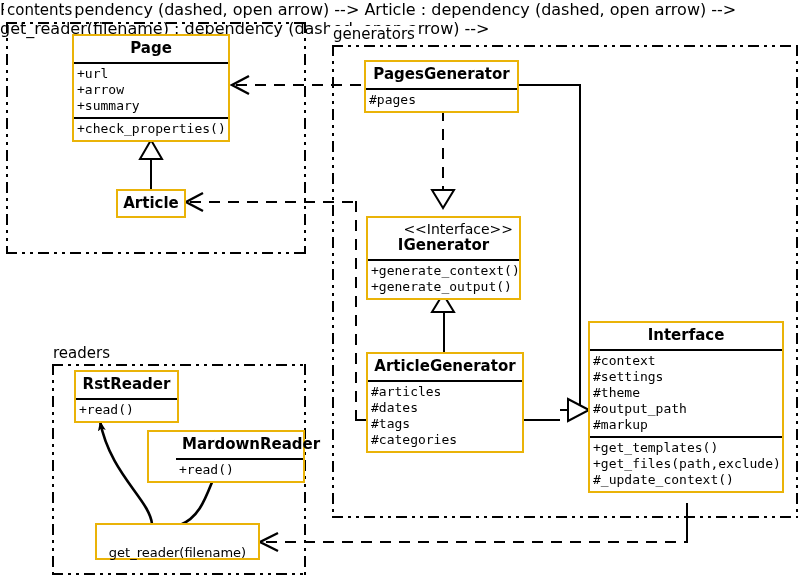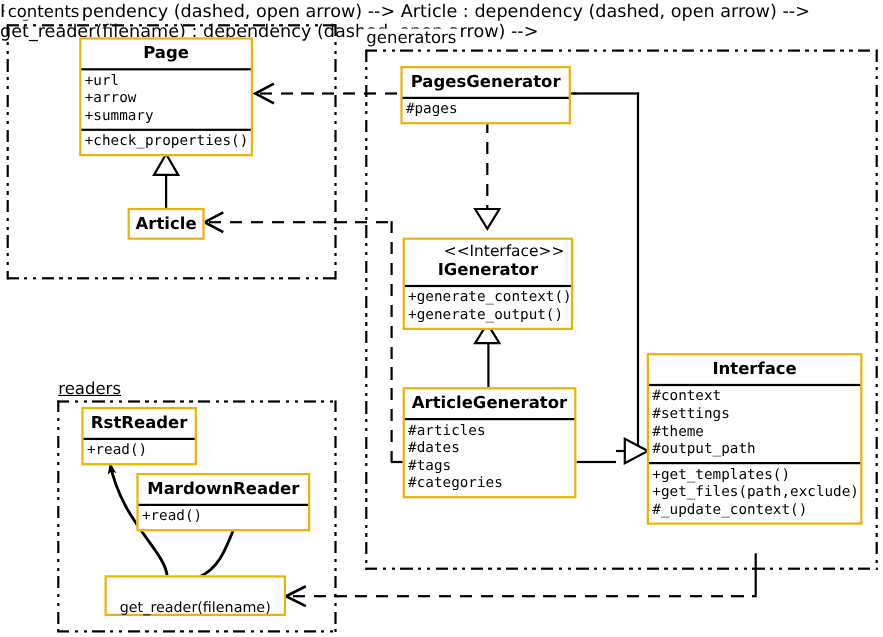"readers" div.pkg-label { text-decoration: underline -> none }
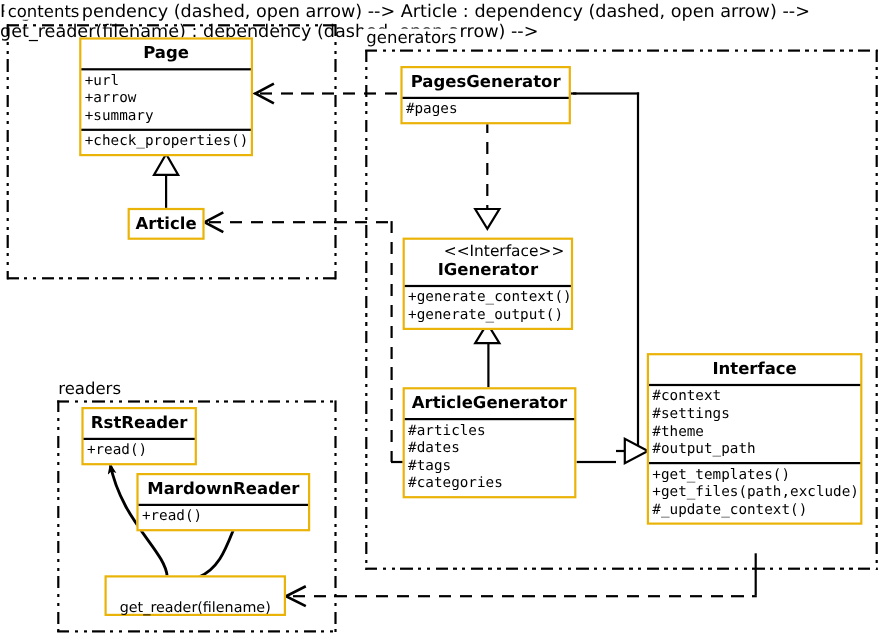"#markup" div.member { html: none -> <div>#markup</div> }
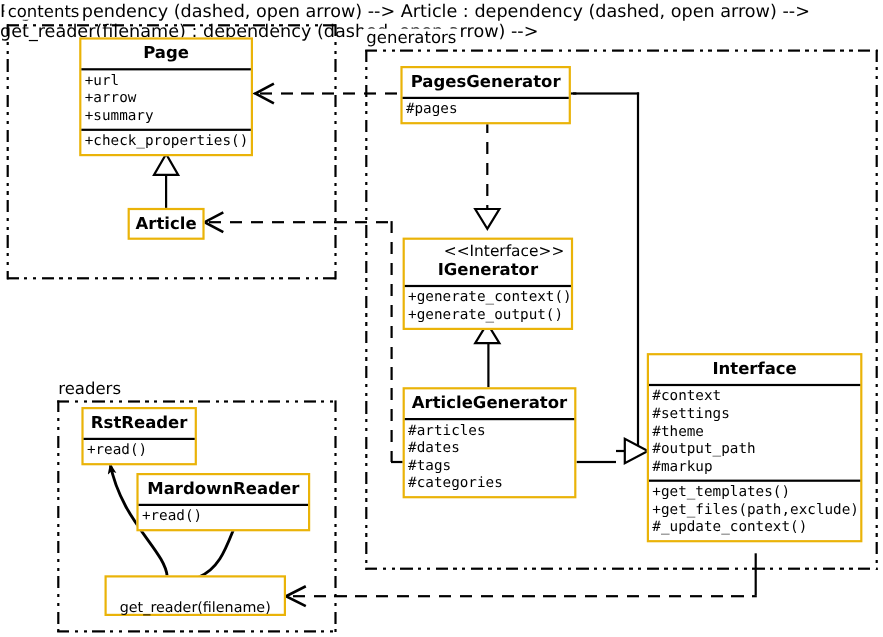"MardownReader" div.uml { left: 124px -> 147px; padding-left: none -> 27px }
